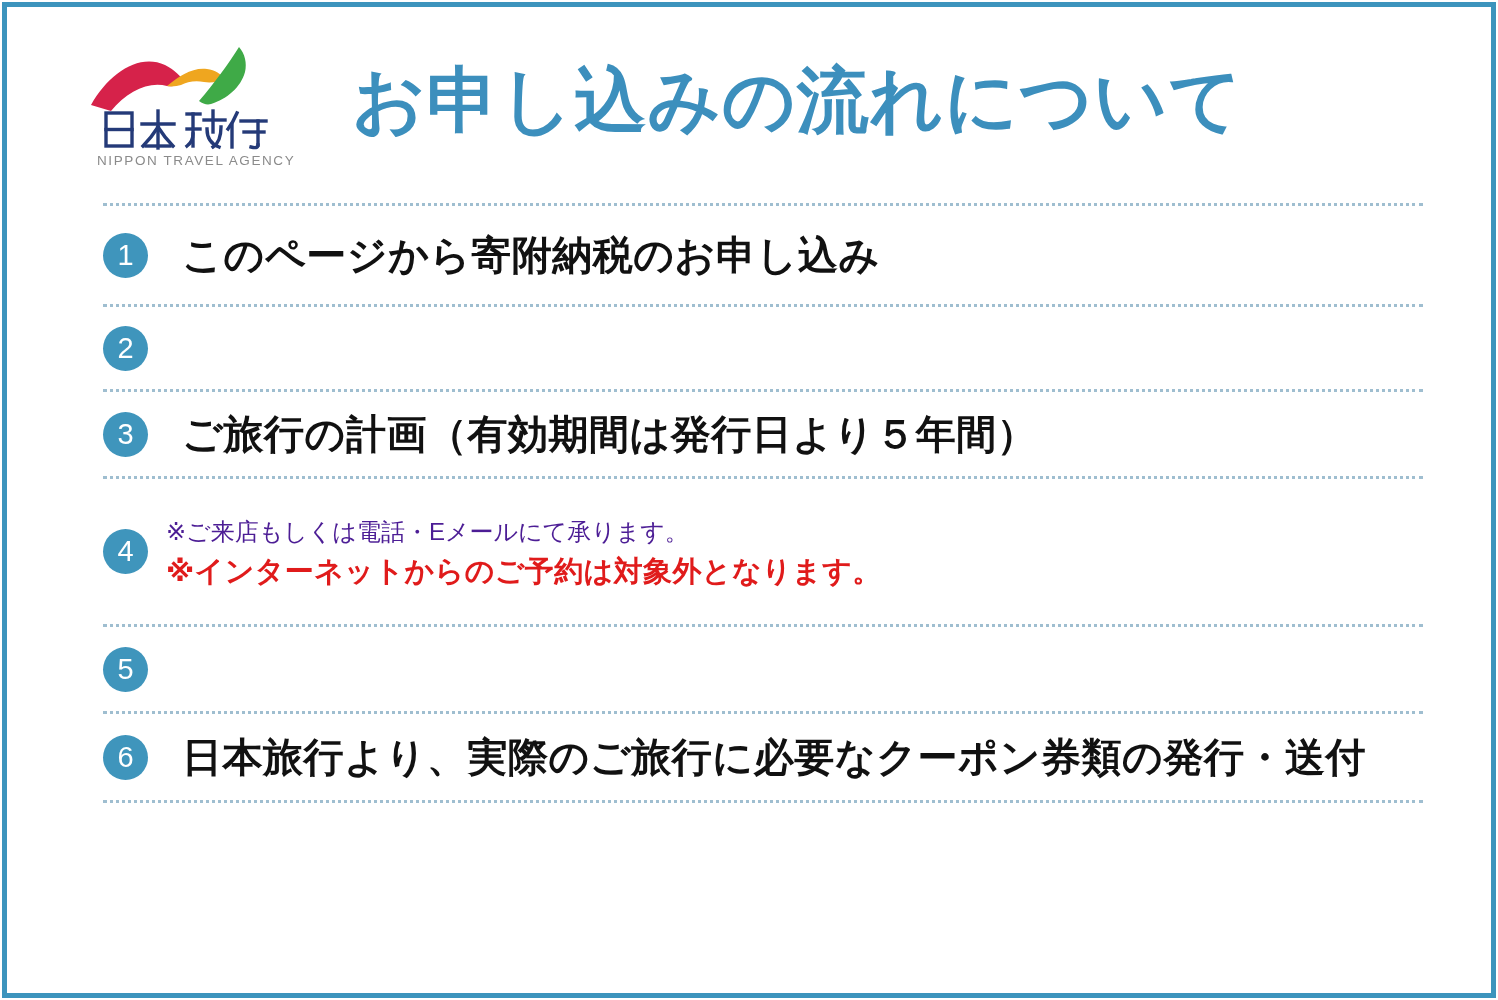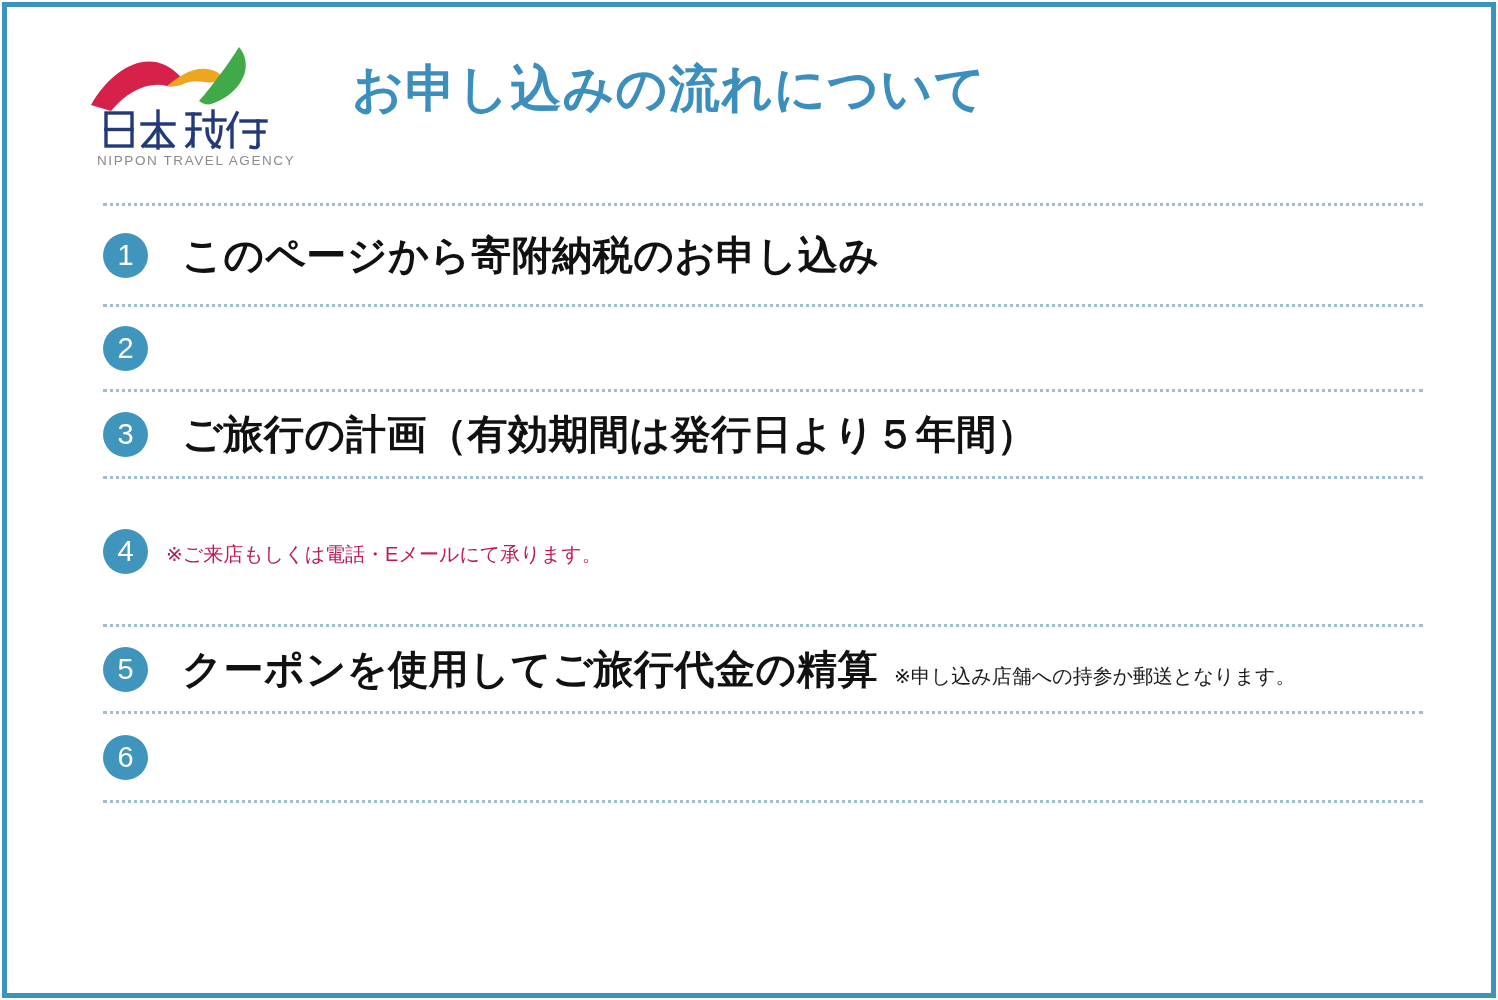"お申し込みの流れについて" #page-title { font-size: 51px -> 72px }
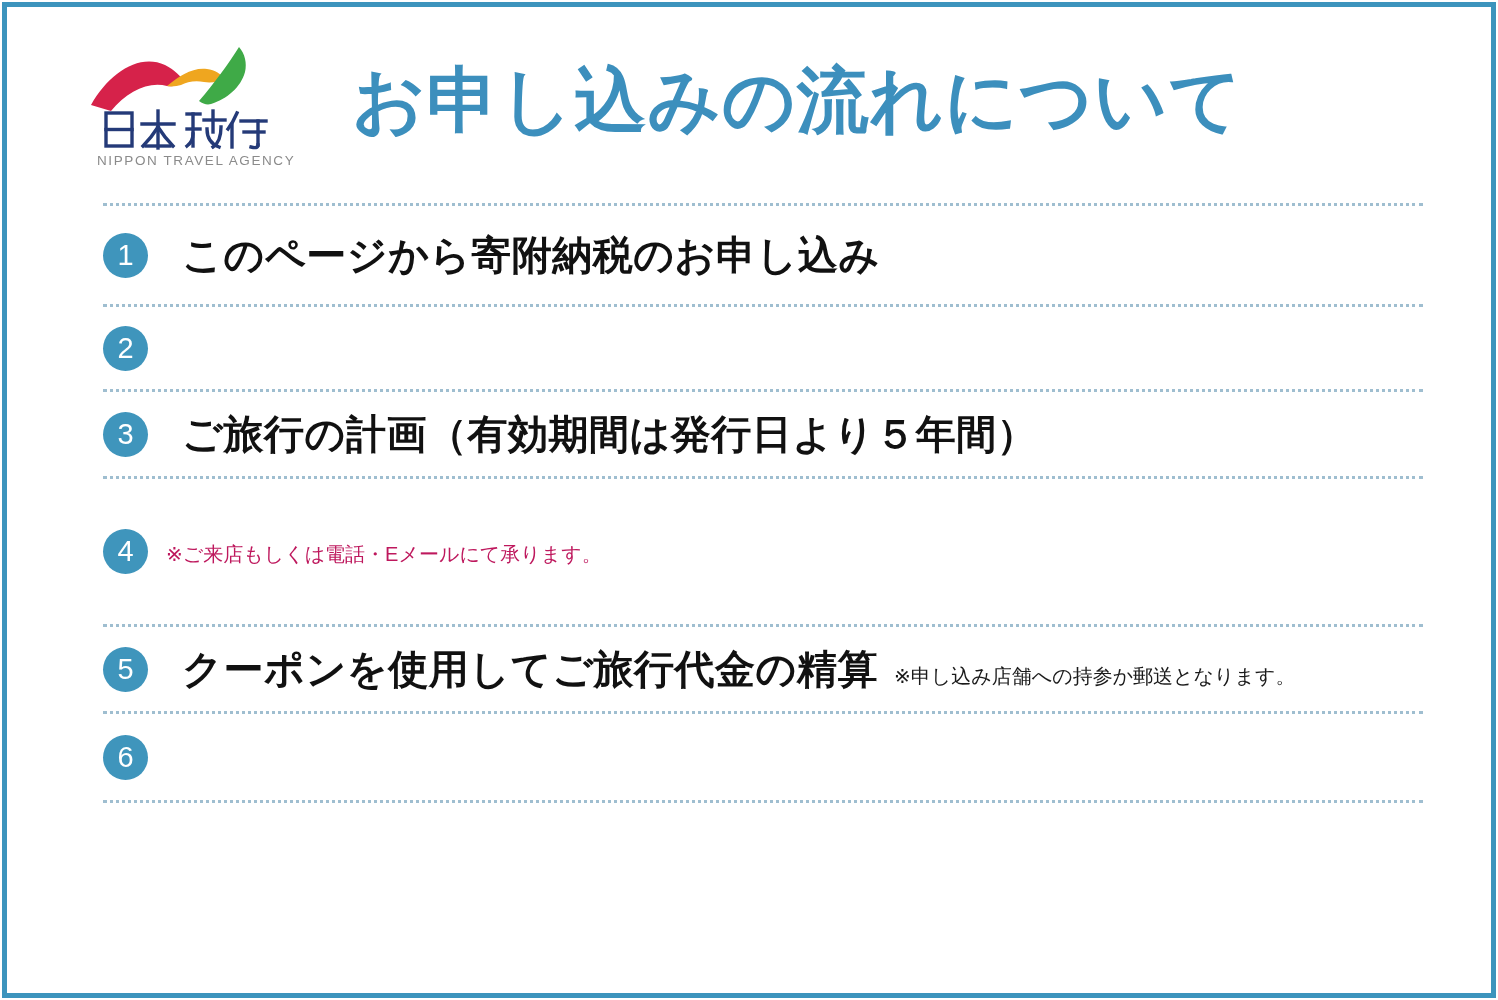"※ご来店もしくは電話・Eメールにて承ります。" .sub-note { color: #be185d -> #4c1d95; font-size: 20px -> 24px }
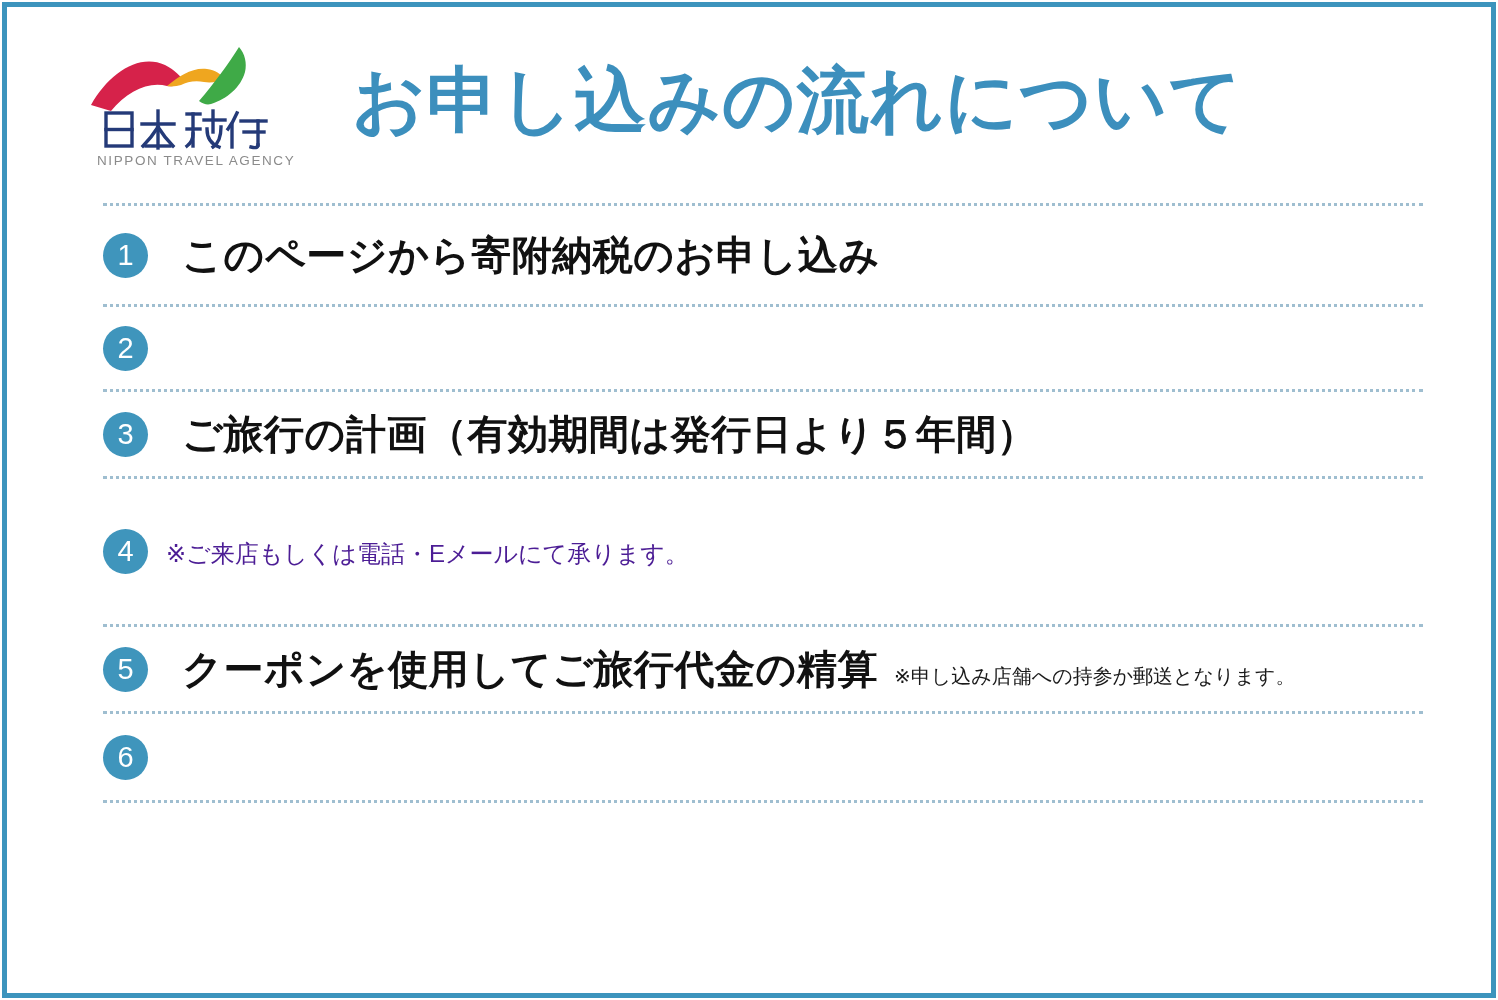"※インターネットからのご予約は対象外となります。" div.warn-note { html: none -> <div>※インターネットからのご予約は対象外となります。</div> }
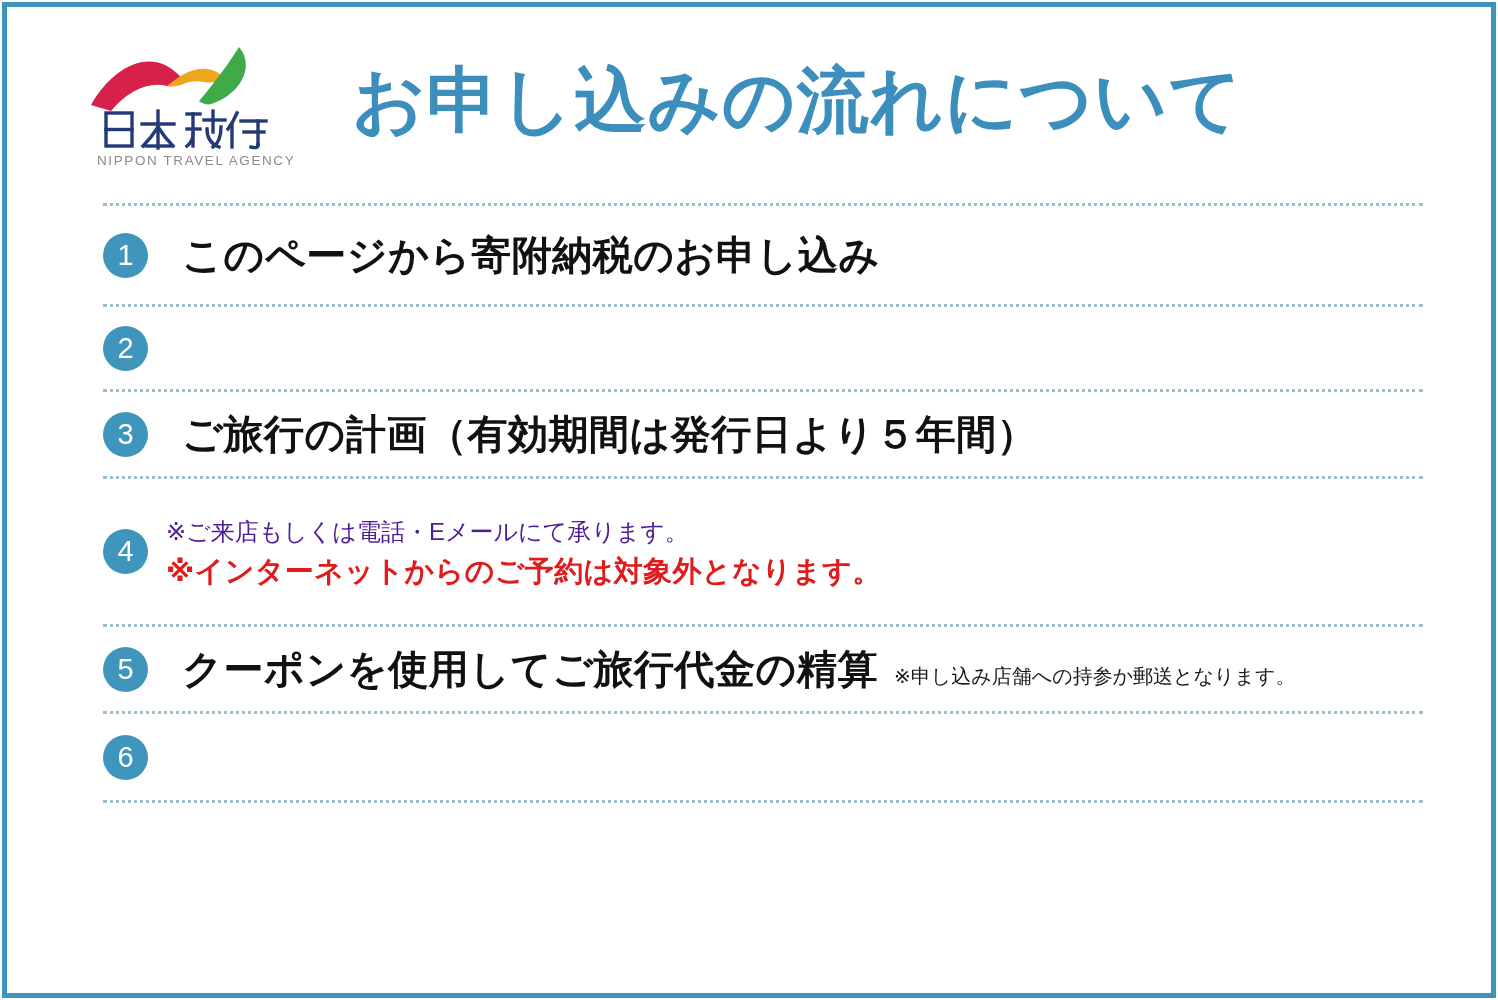"クーポンを使用してご旅行代金の精算" div.step-body { html: <div> <div> <span>クーポンを使用してご旅行代金の精算</span> <span>※申し込み店舗への持参か郵送となります。</span> </div> </div> -> none }
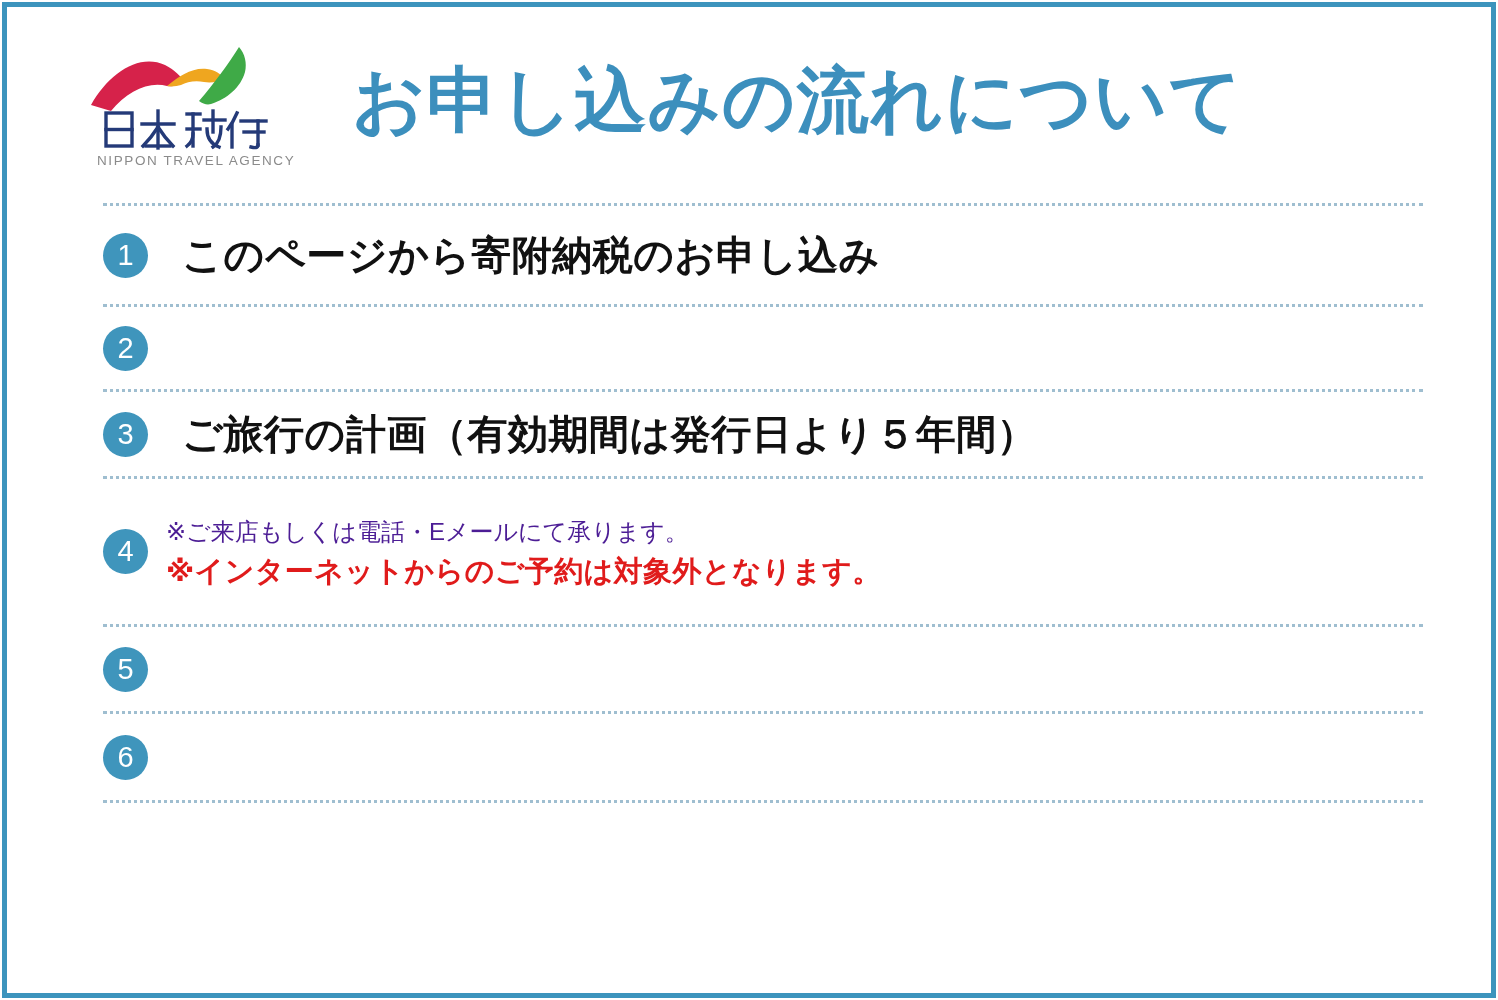"日本旅行より、実際のご旅行に必要なクーポン券類の発行・送付" div.step-body { html: none -> <div> <div> <span>日本旅行より、実際のご旅行に必要なクーポン券類の発行・送付</span> </div> </div> }
